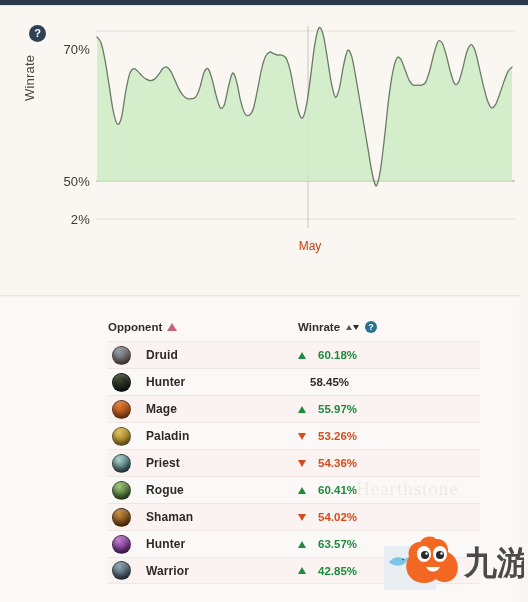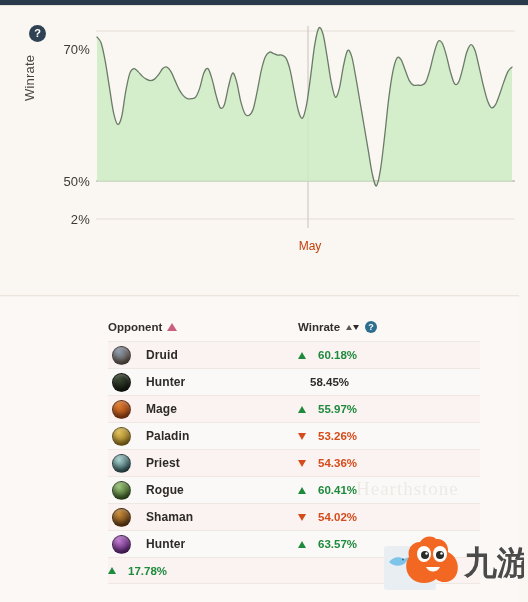"Warrior" div.cell-name { html: none -> <div> <span></span> <span>Warrior</span> </div> }
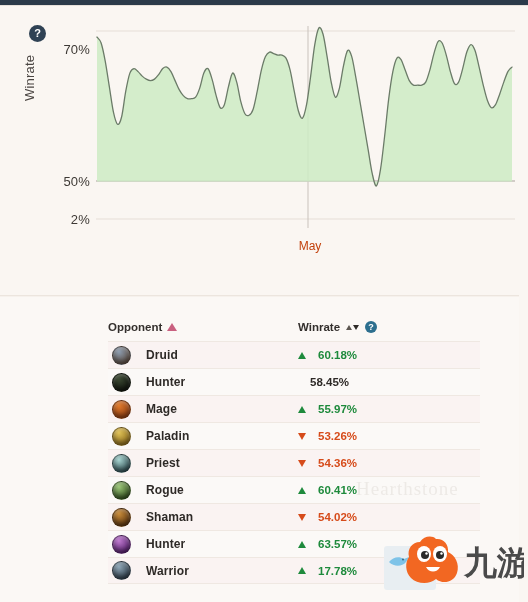"17.78%" span.rate-up { text: 17.78% -> 42.85% }
